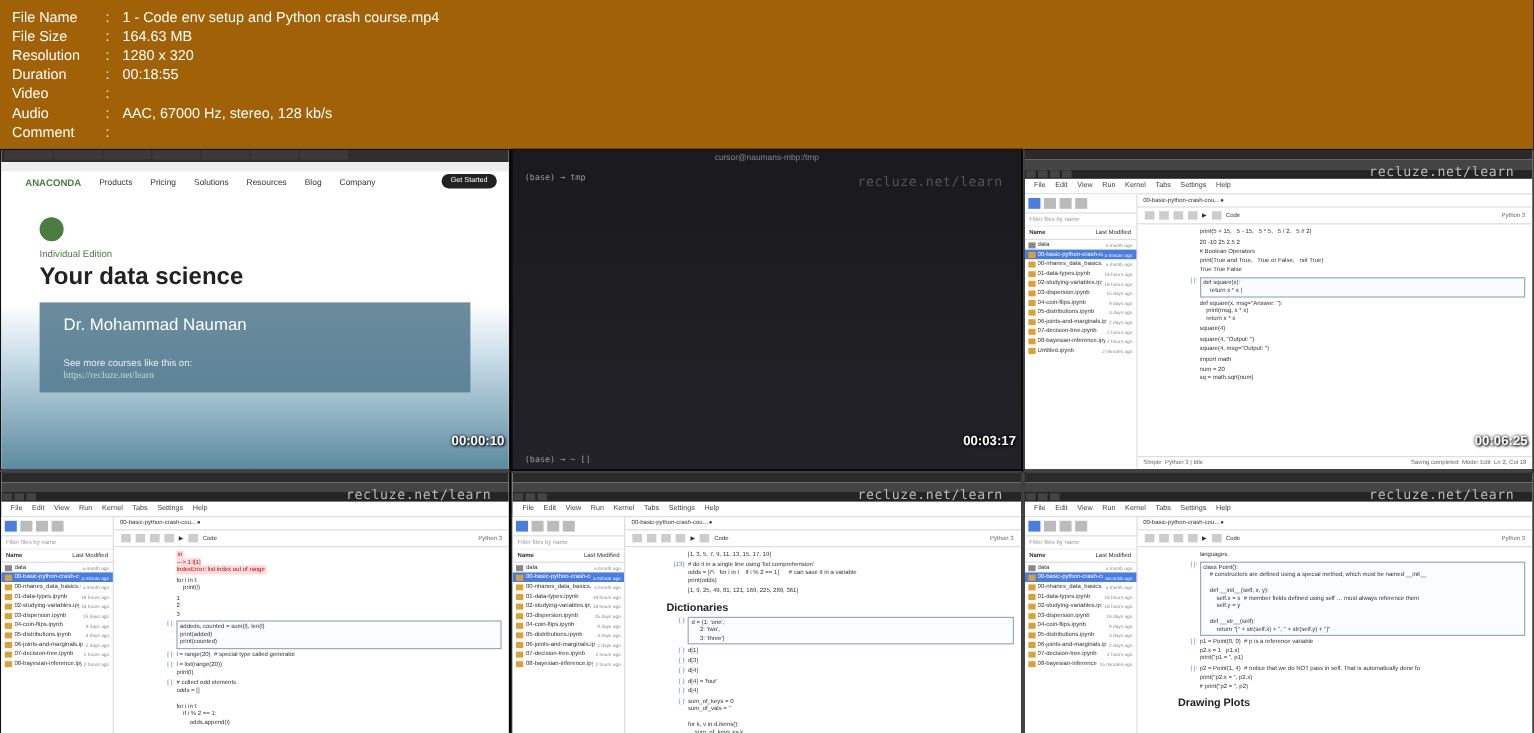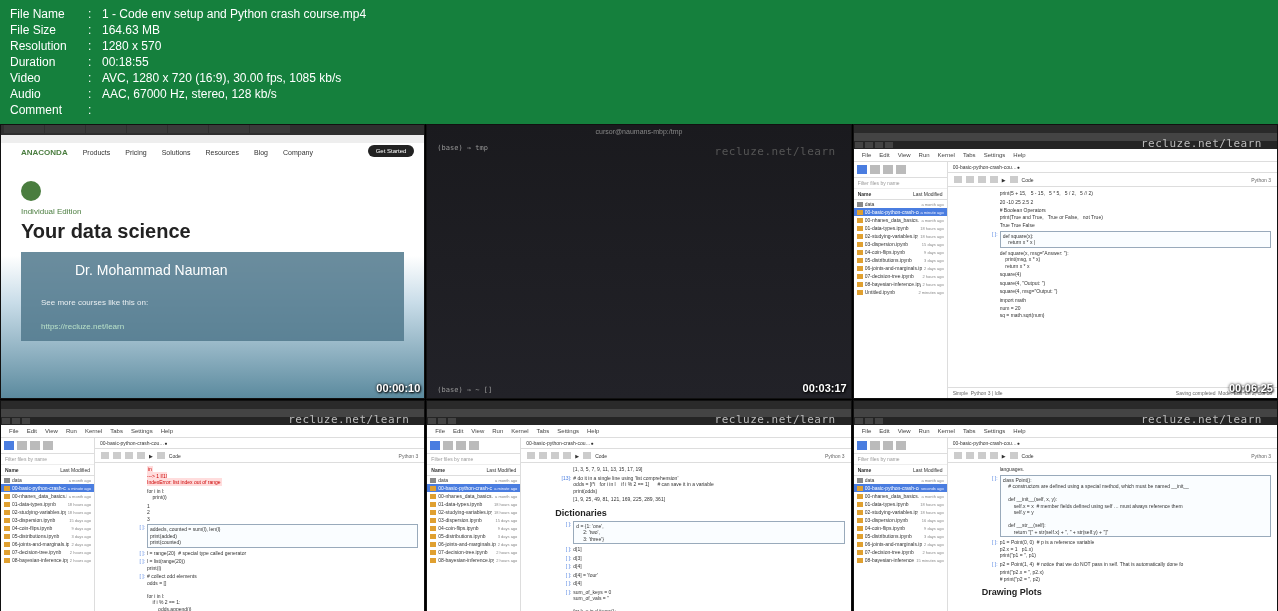"File Name" .metadata { background: #15803d -> #a16207 }
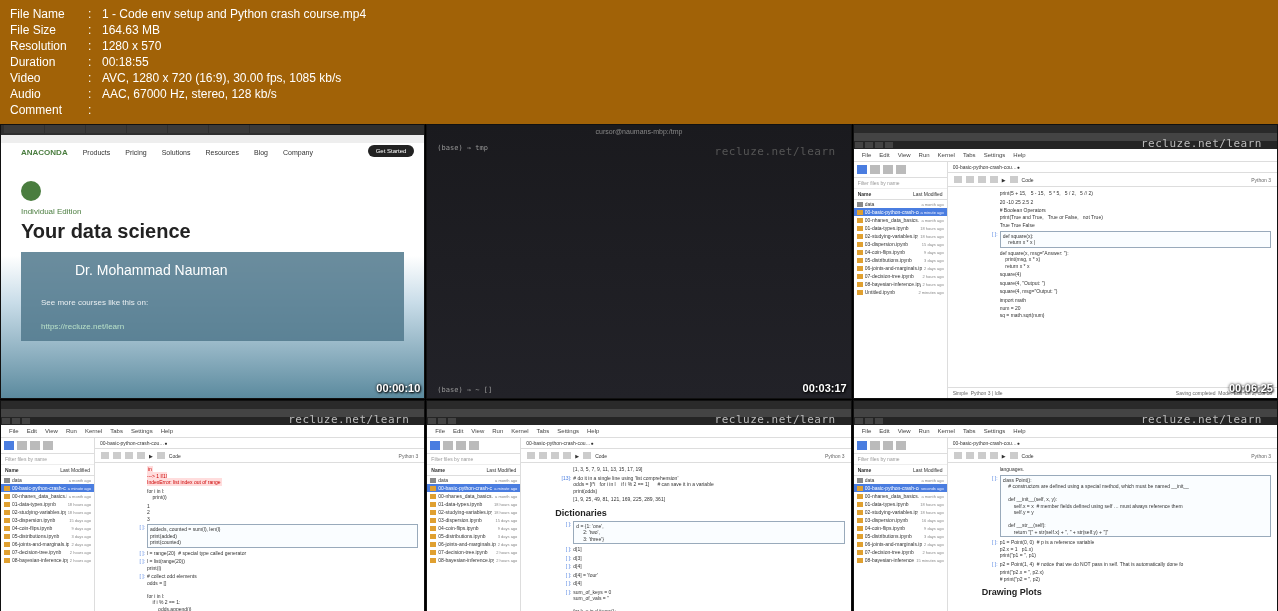"1280 x 570" div { text: 570 -> 320 }
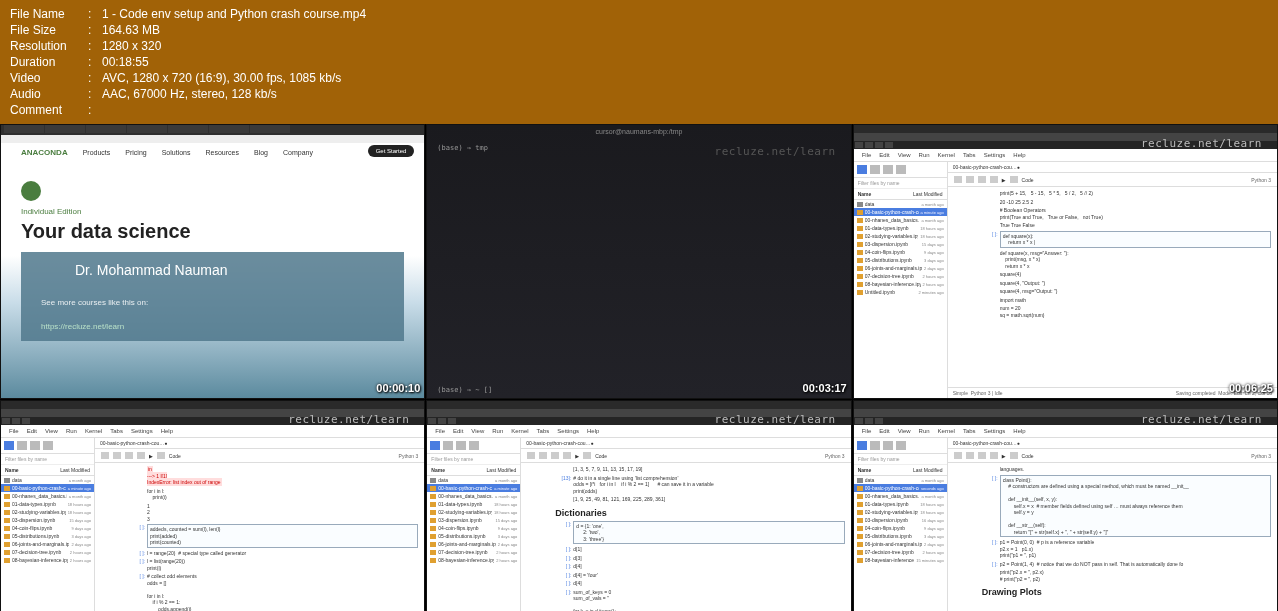"AVC, 1280 x 720 (16:9)," div { html: <div>AVC, 1280 x 720 (16:9), 30.00 fps, 1085 kb/s</div> -> none }
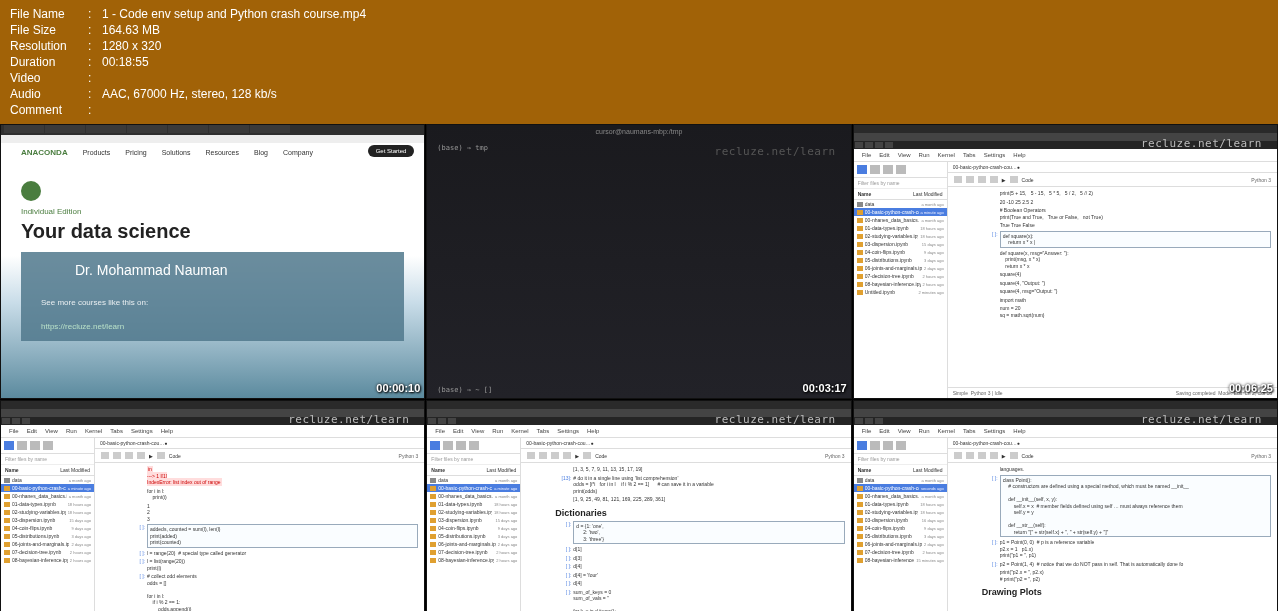"Individual Edition" .t1-hero { padding: 20px 20px -> 20px 32px }
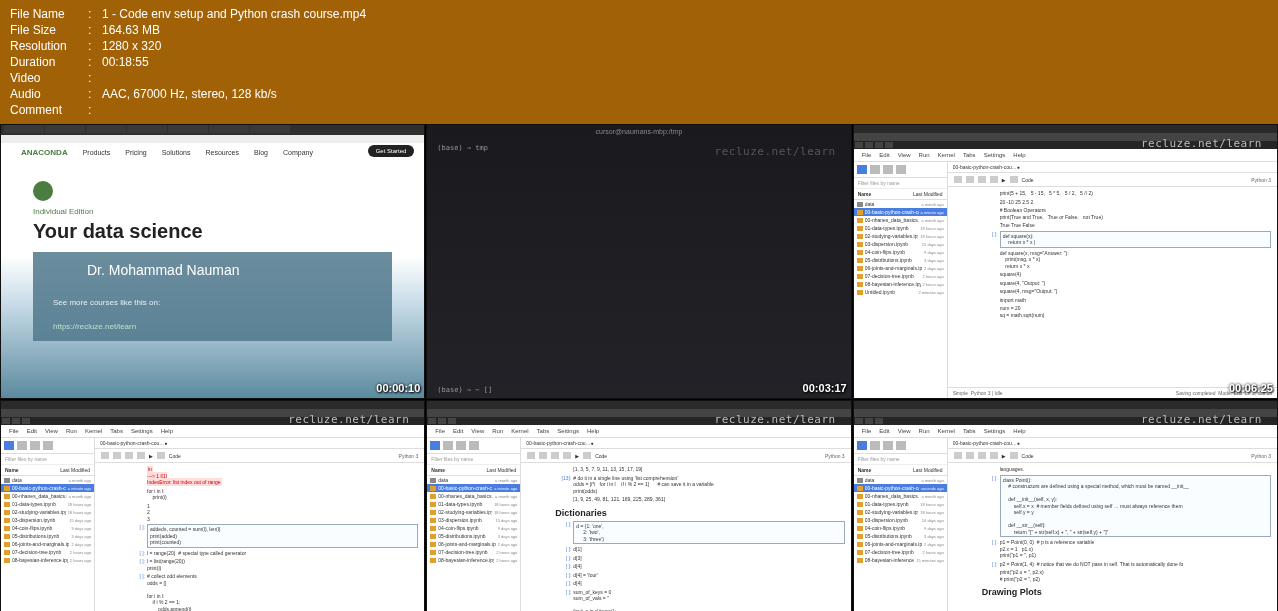"Dr. Mohammad Nauman" .t1-author-name { margin-left: 34px -> none }
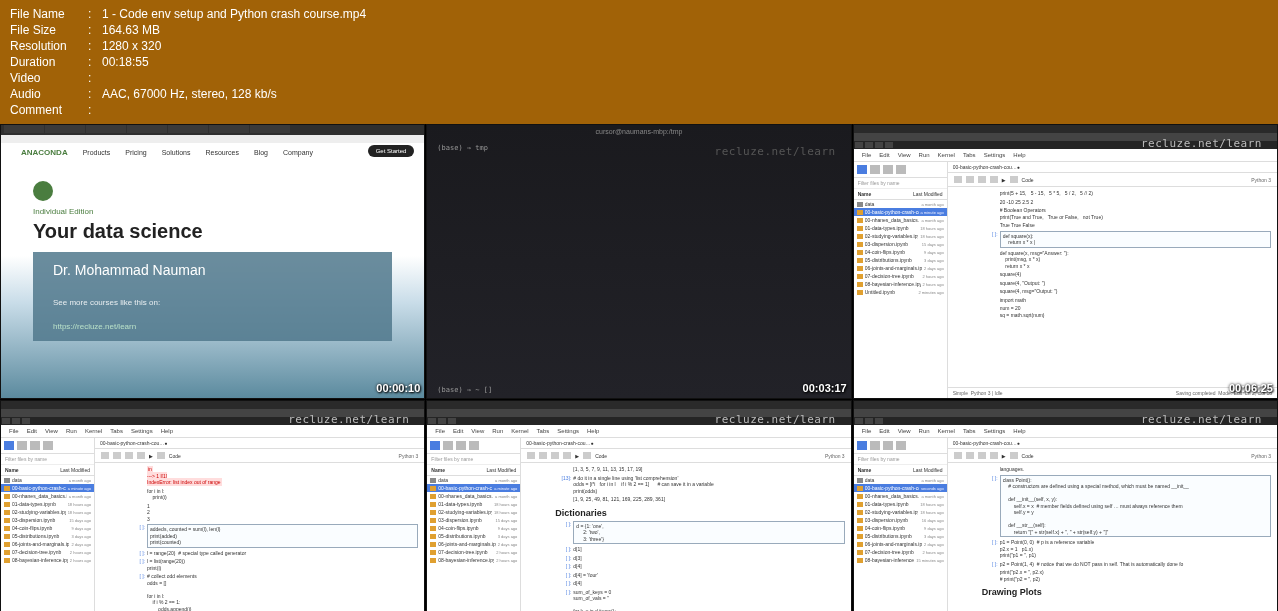"https://recluze.net/learn" .t1-author-url { font-family: none -> Liberation Serif, serif; margin-top: 15px -> 1px }
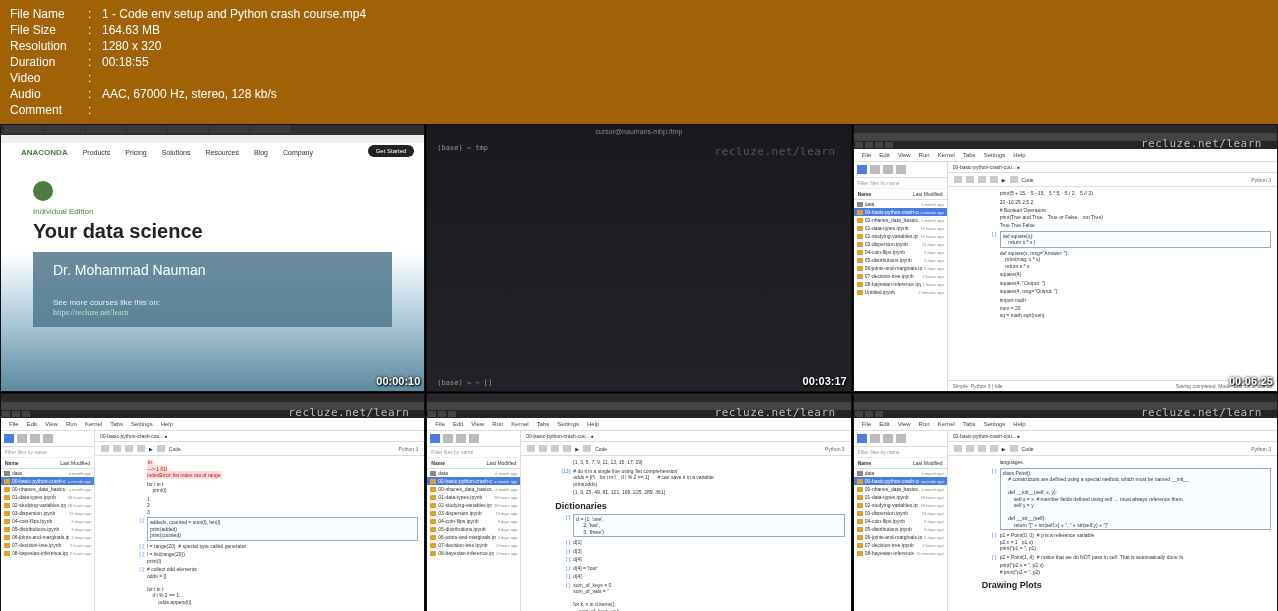"00:00:10" .timestamp { bottom: 4px -> 17px }
